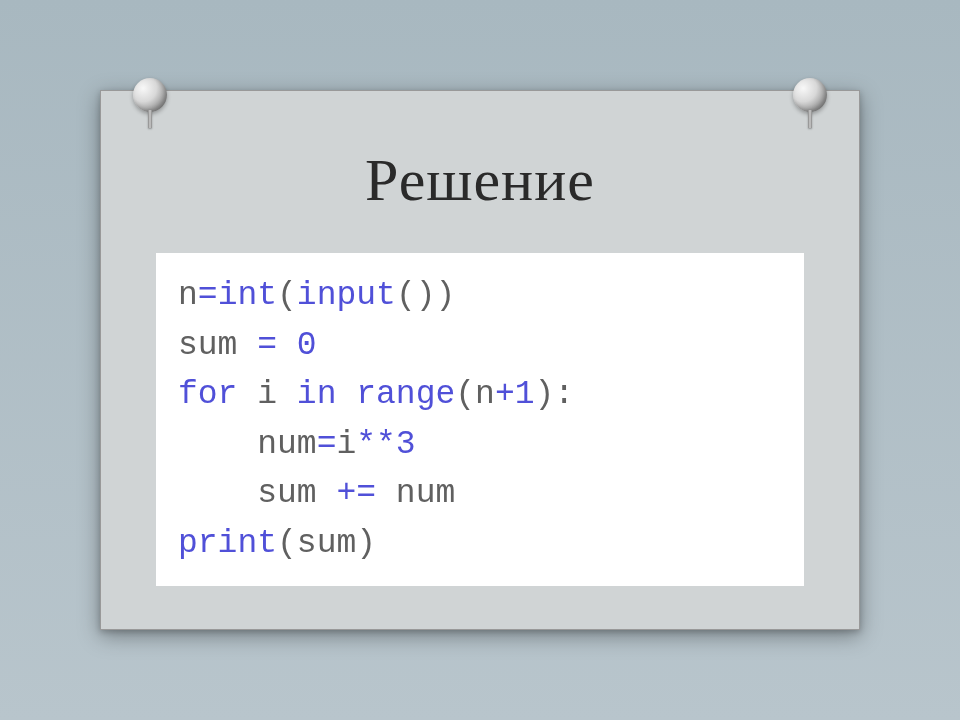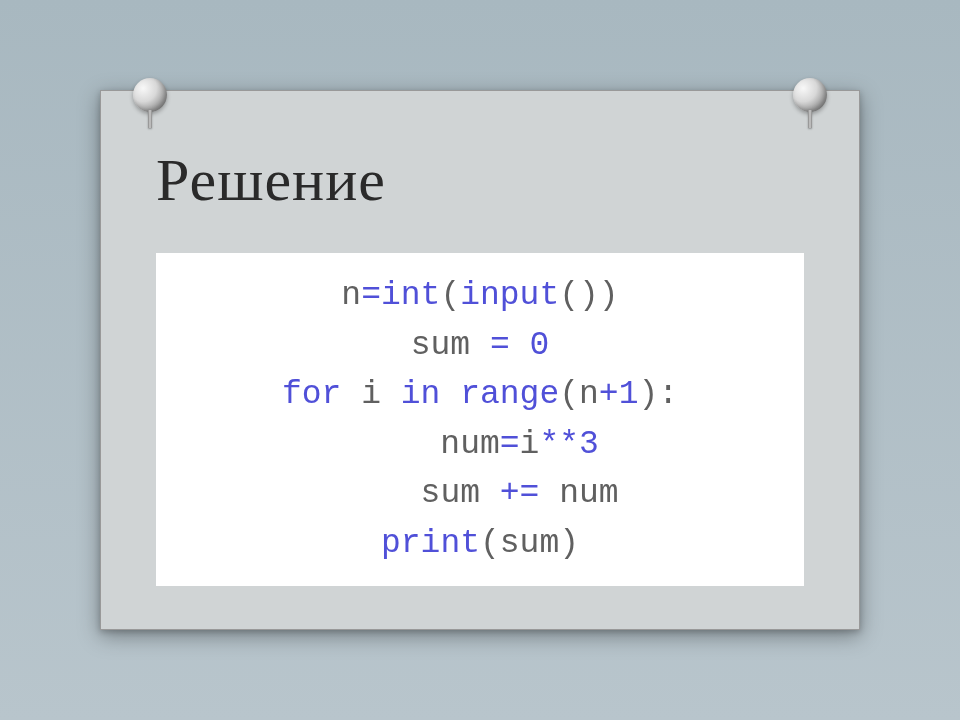"Решение" .slide-title { text-align: none -> center }
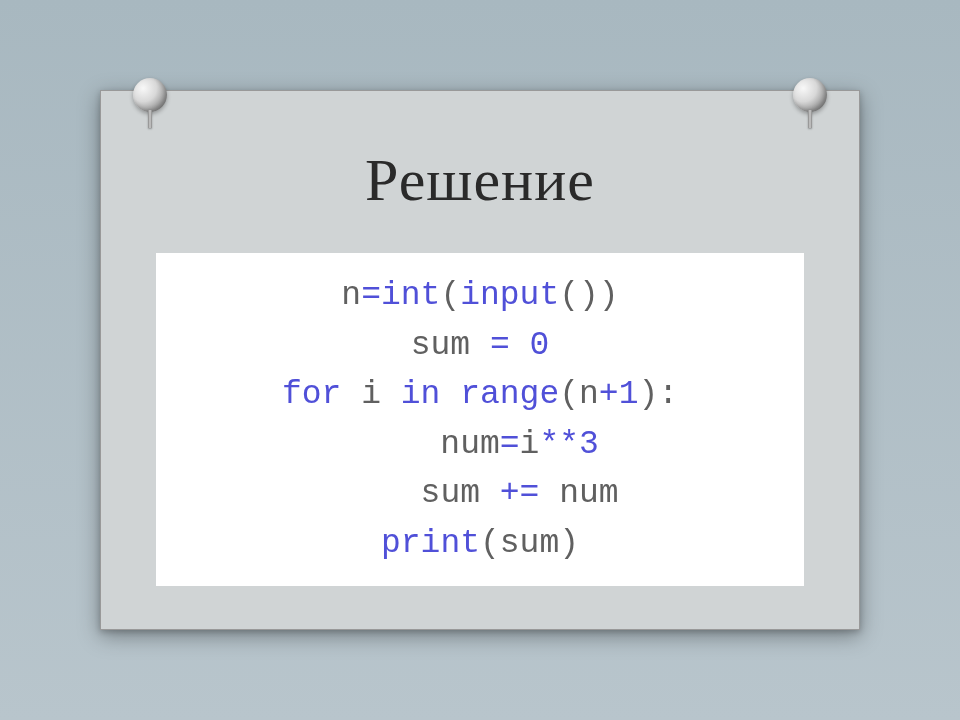"n=int(input()) sum = 0 for" .code-block { text-align: center -> none }
